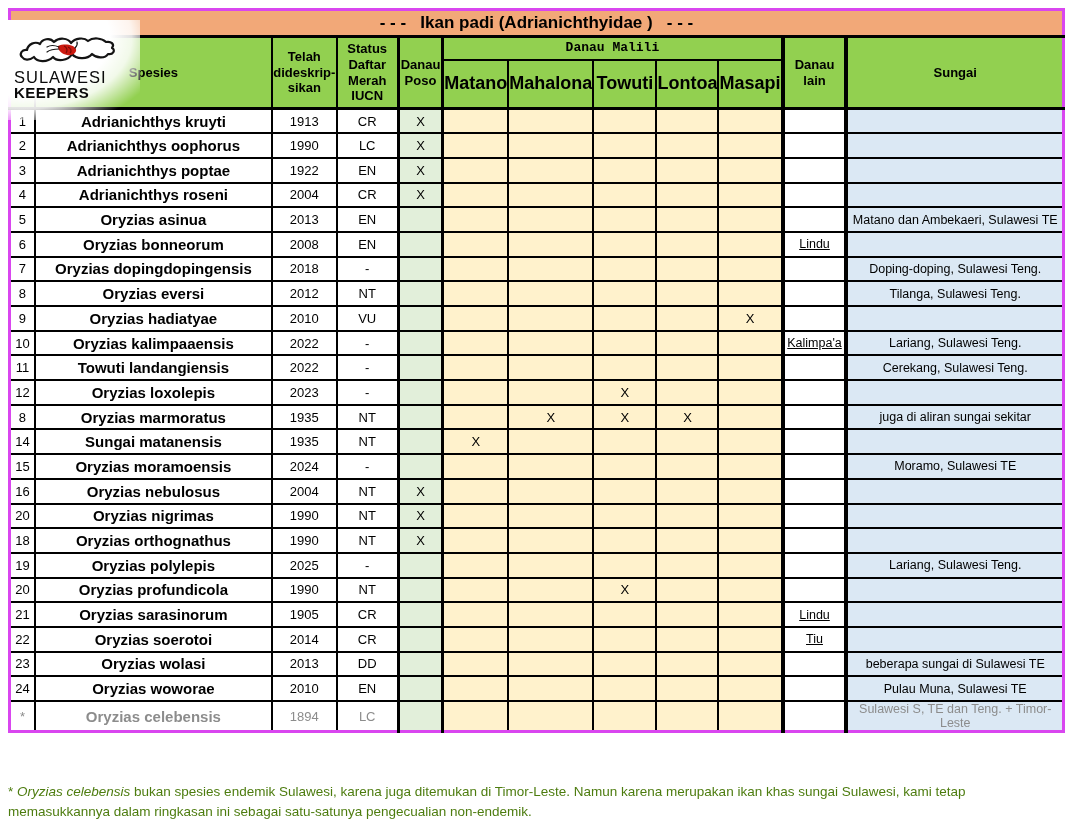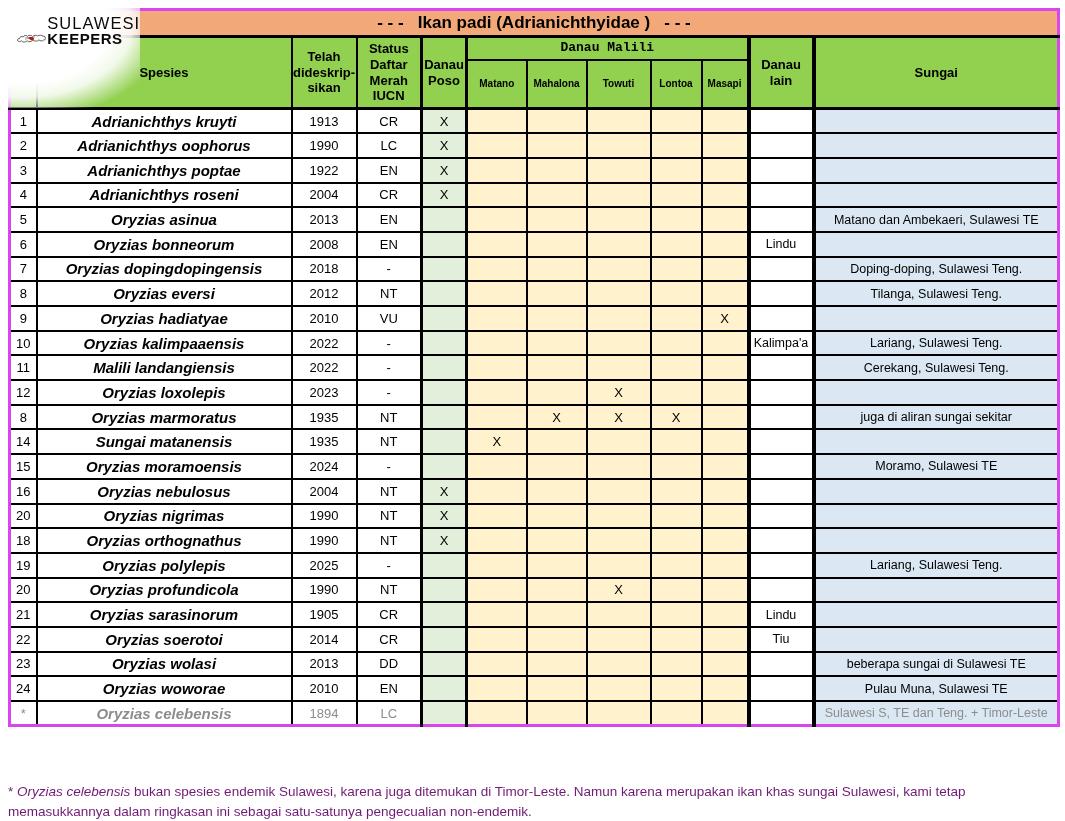"SULAWESI" .logo { flex-direction: row -> column; top: 8px -> 20px }
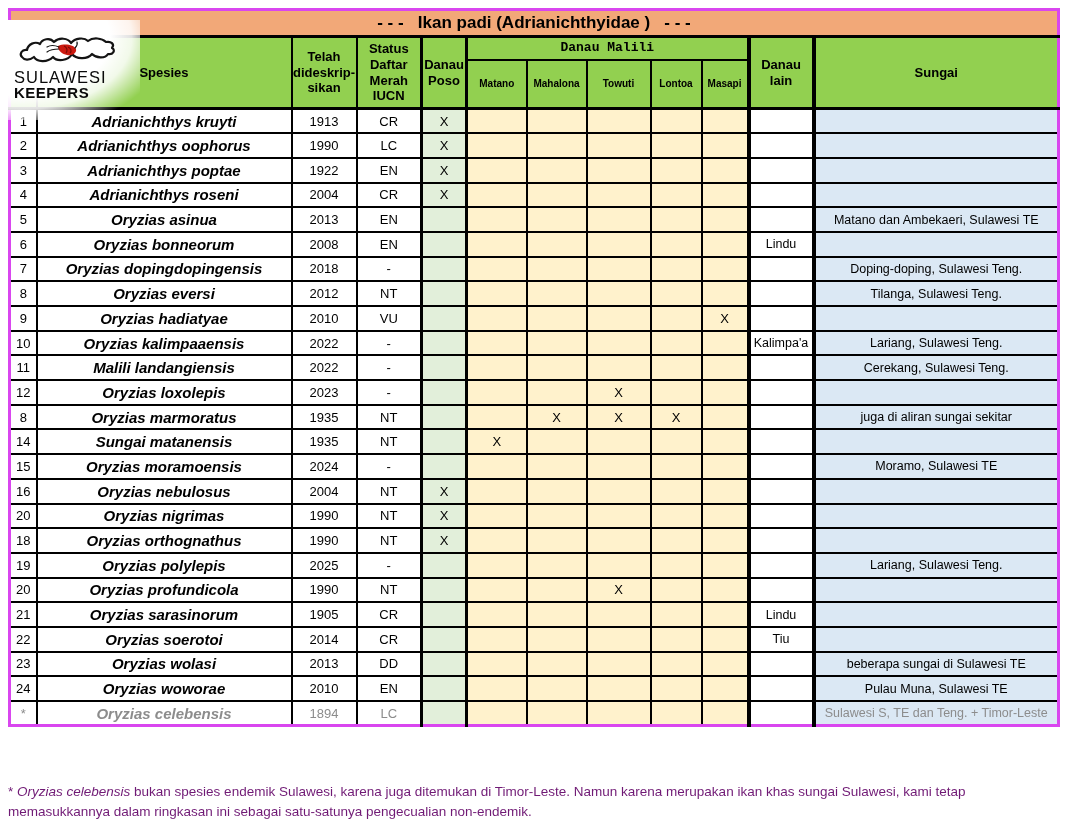"Matano" th.h-lake { font-size: 10px -> 18px }
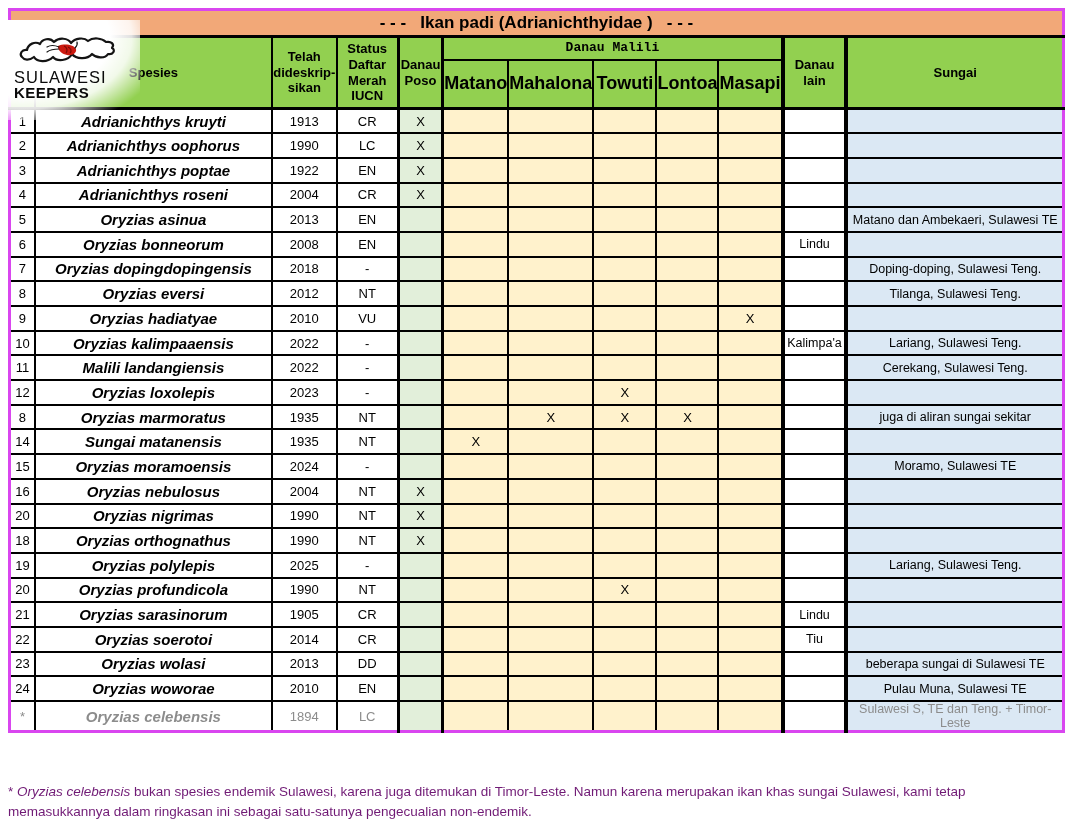"Adrianichthys kruyti" td.c-species { font-style: italic -> none }
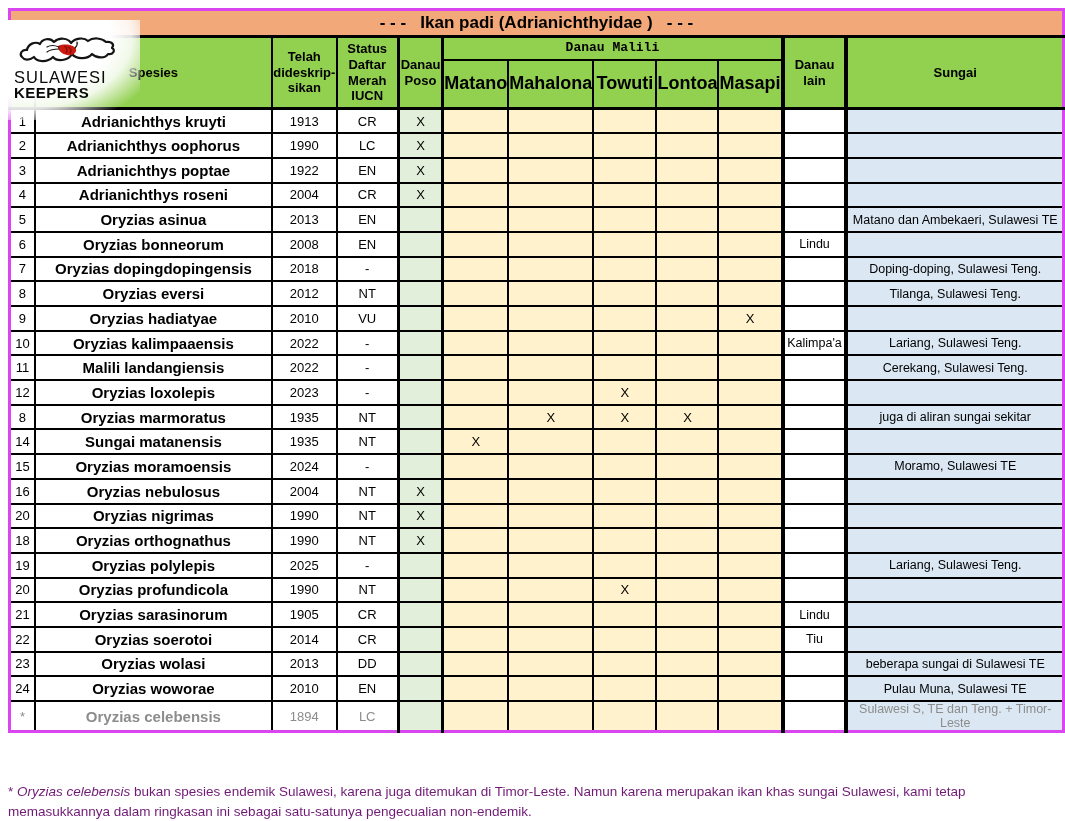"Lindu" td.c-lain { text-decoration: none -> underline }
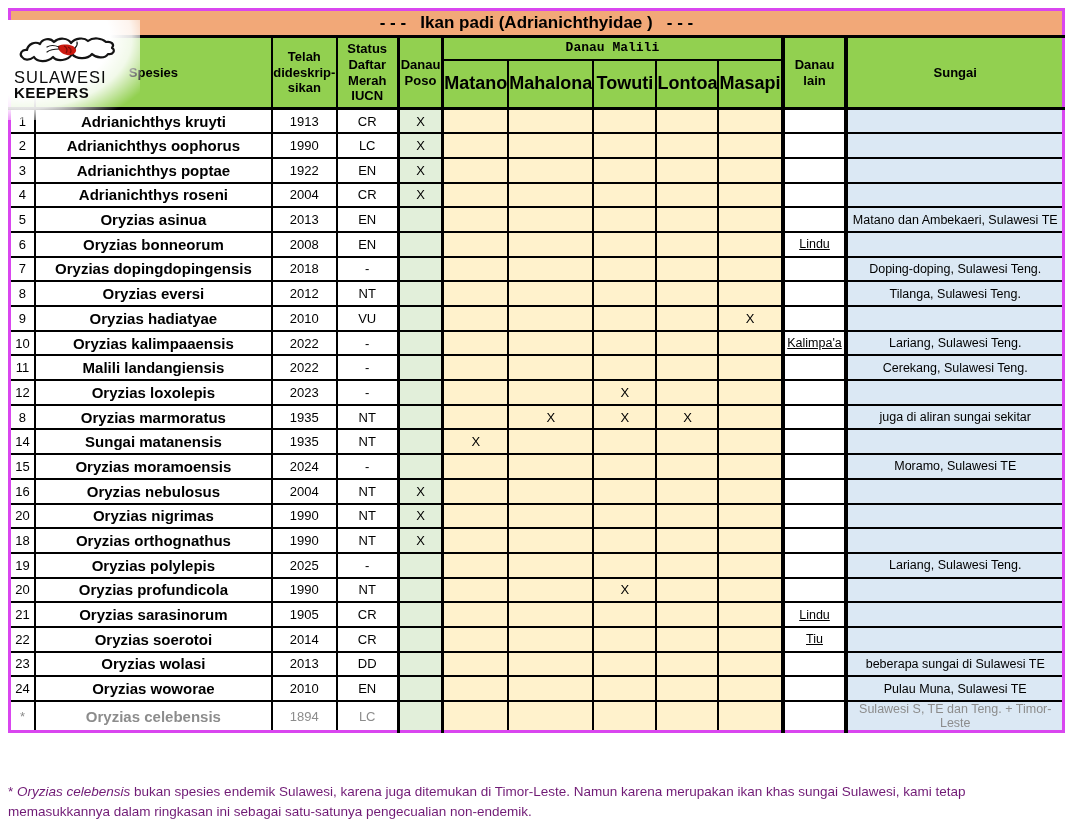"Malili landangiensis" td.c-species { text: Malili -> Towuti }
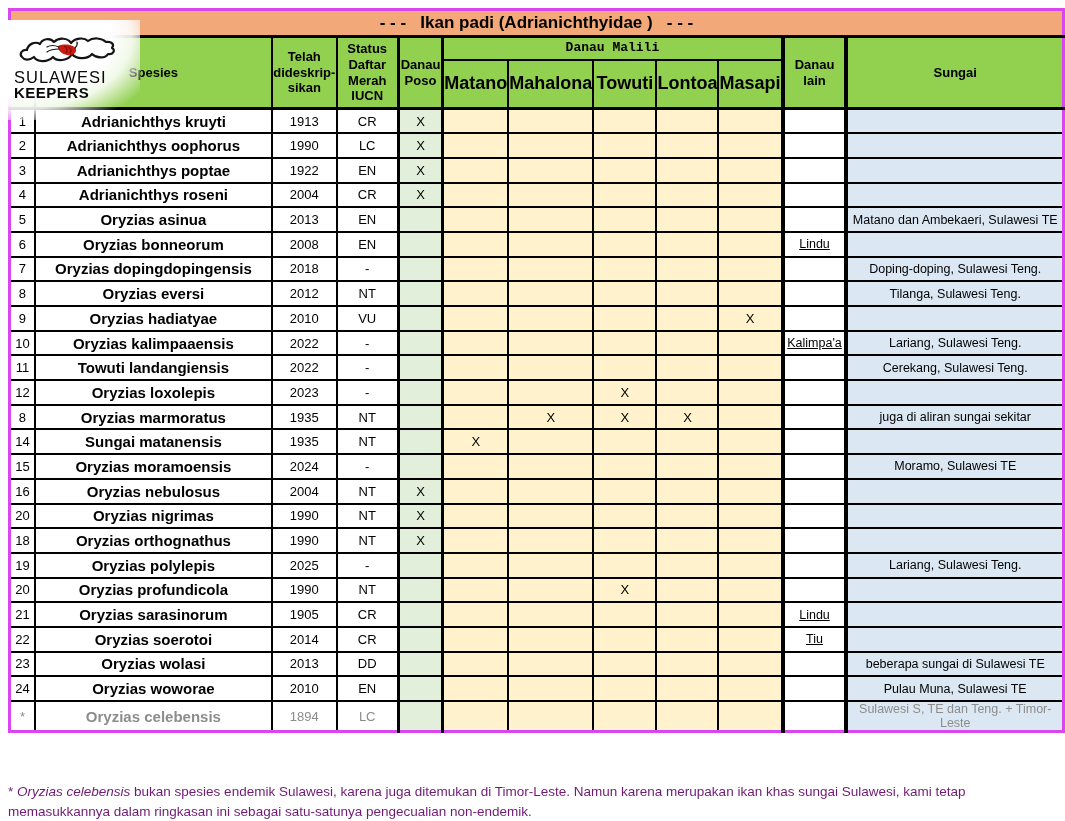"* Oryzias celebensis bukan spesies" .footnote { color: #701a75 -> #4d7c0f }
